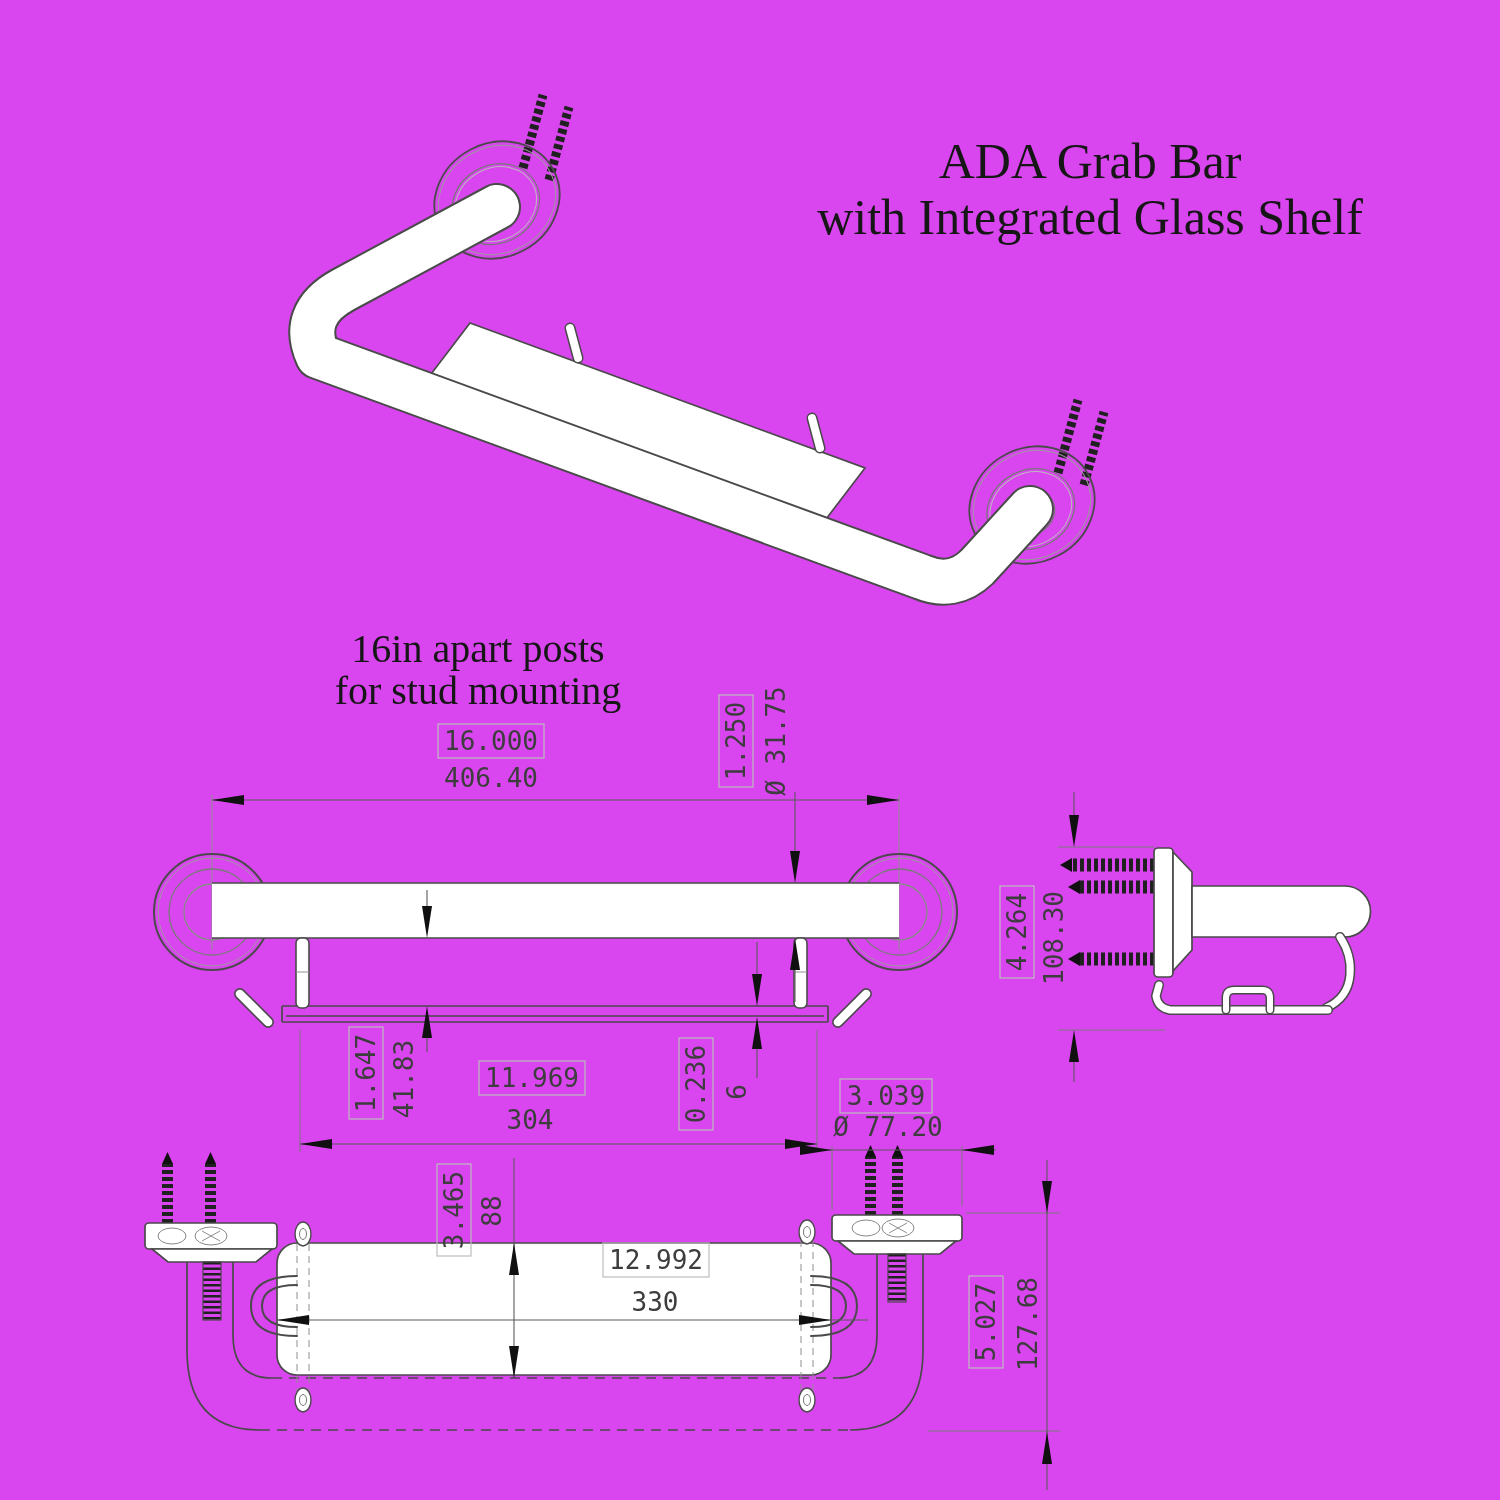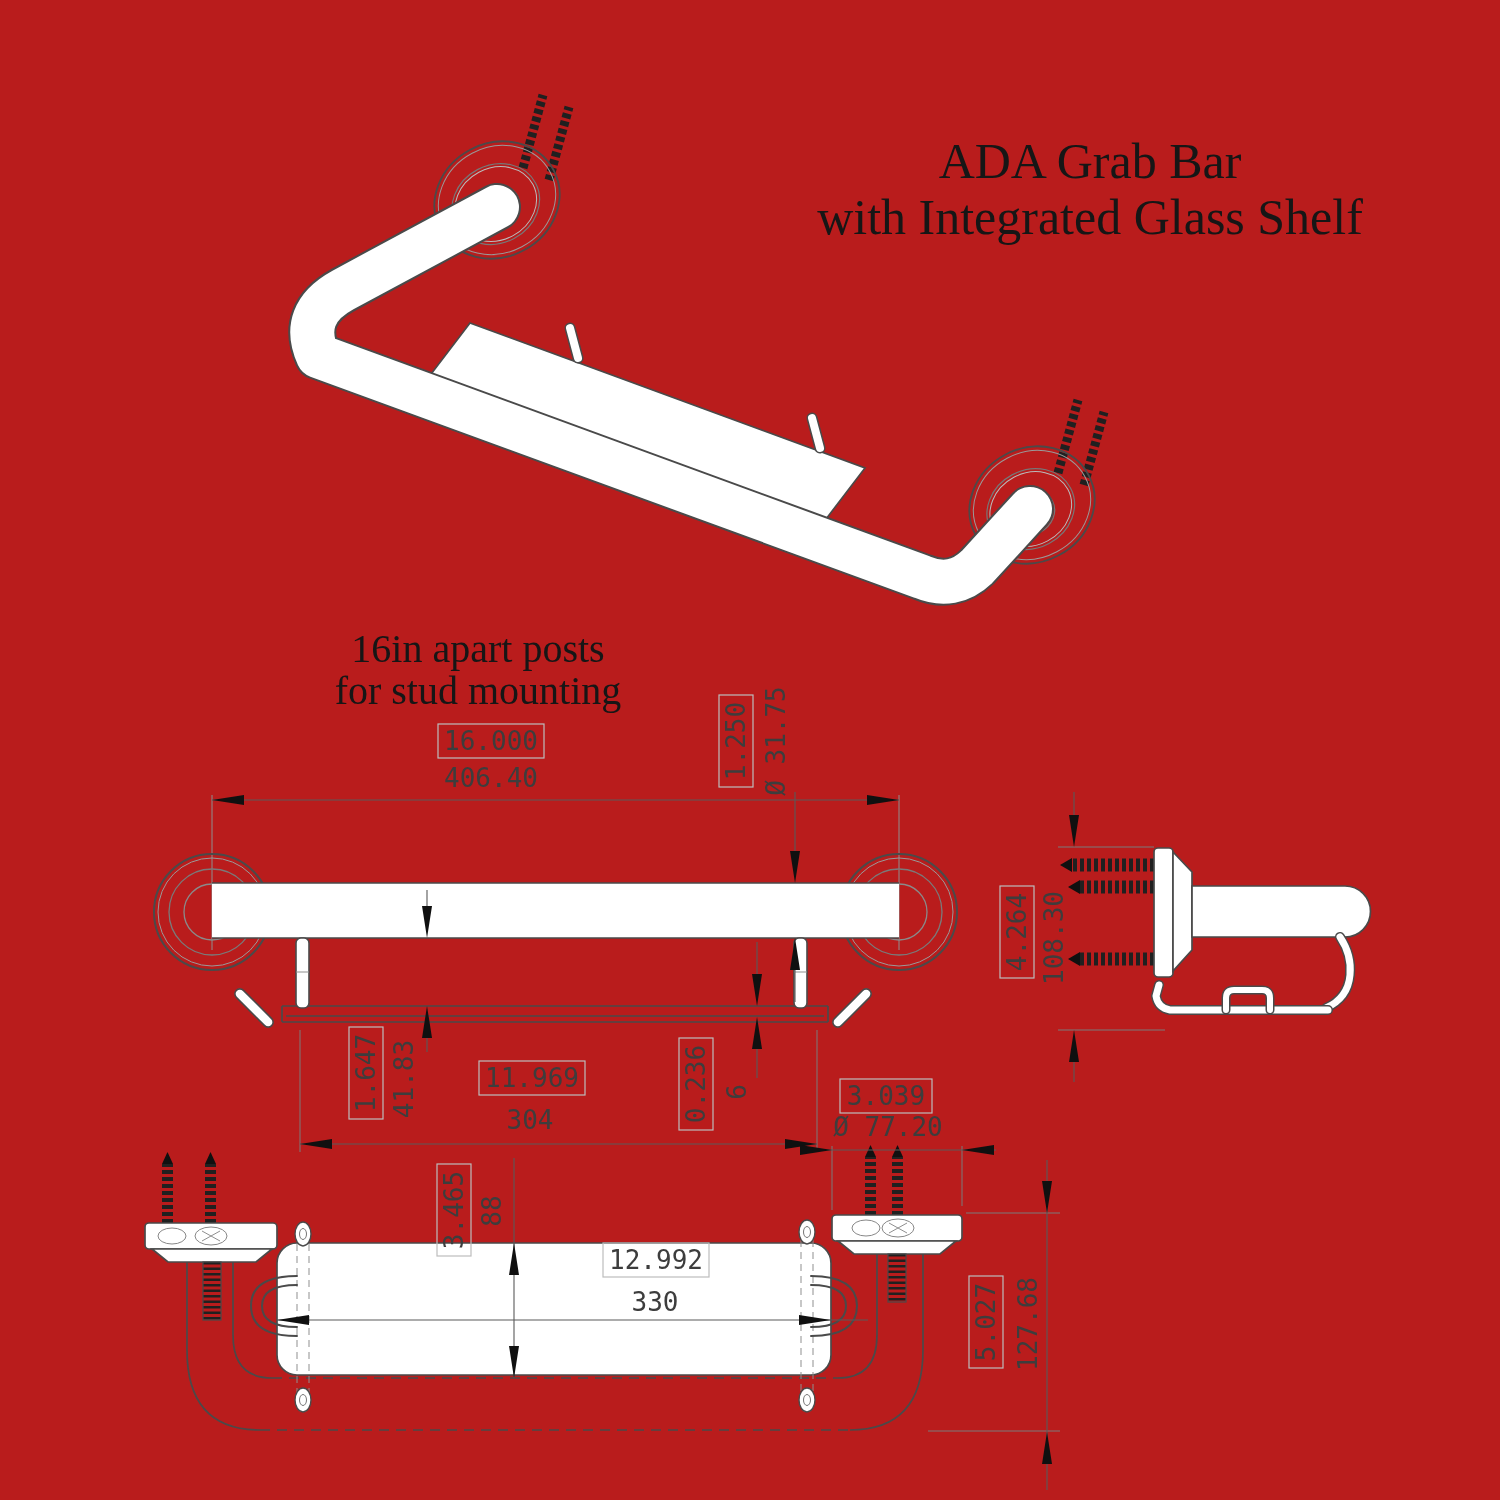"ADA Grab Bar" #stage { background: #b91c1c -> #d946ef }
